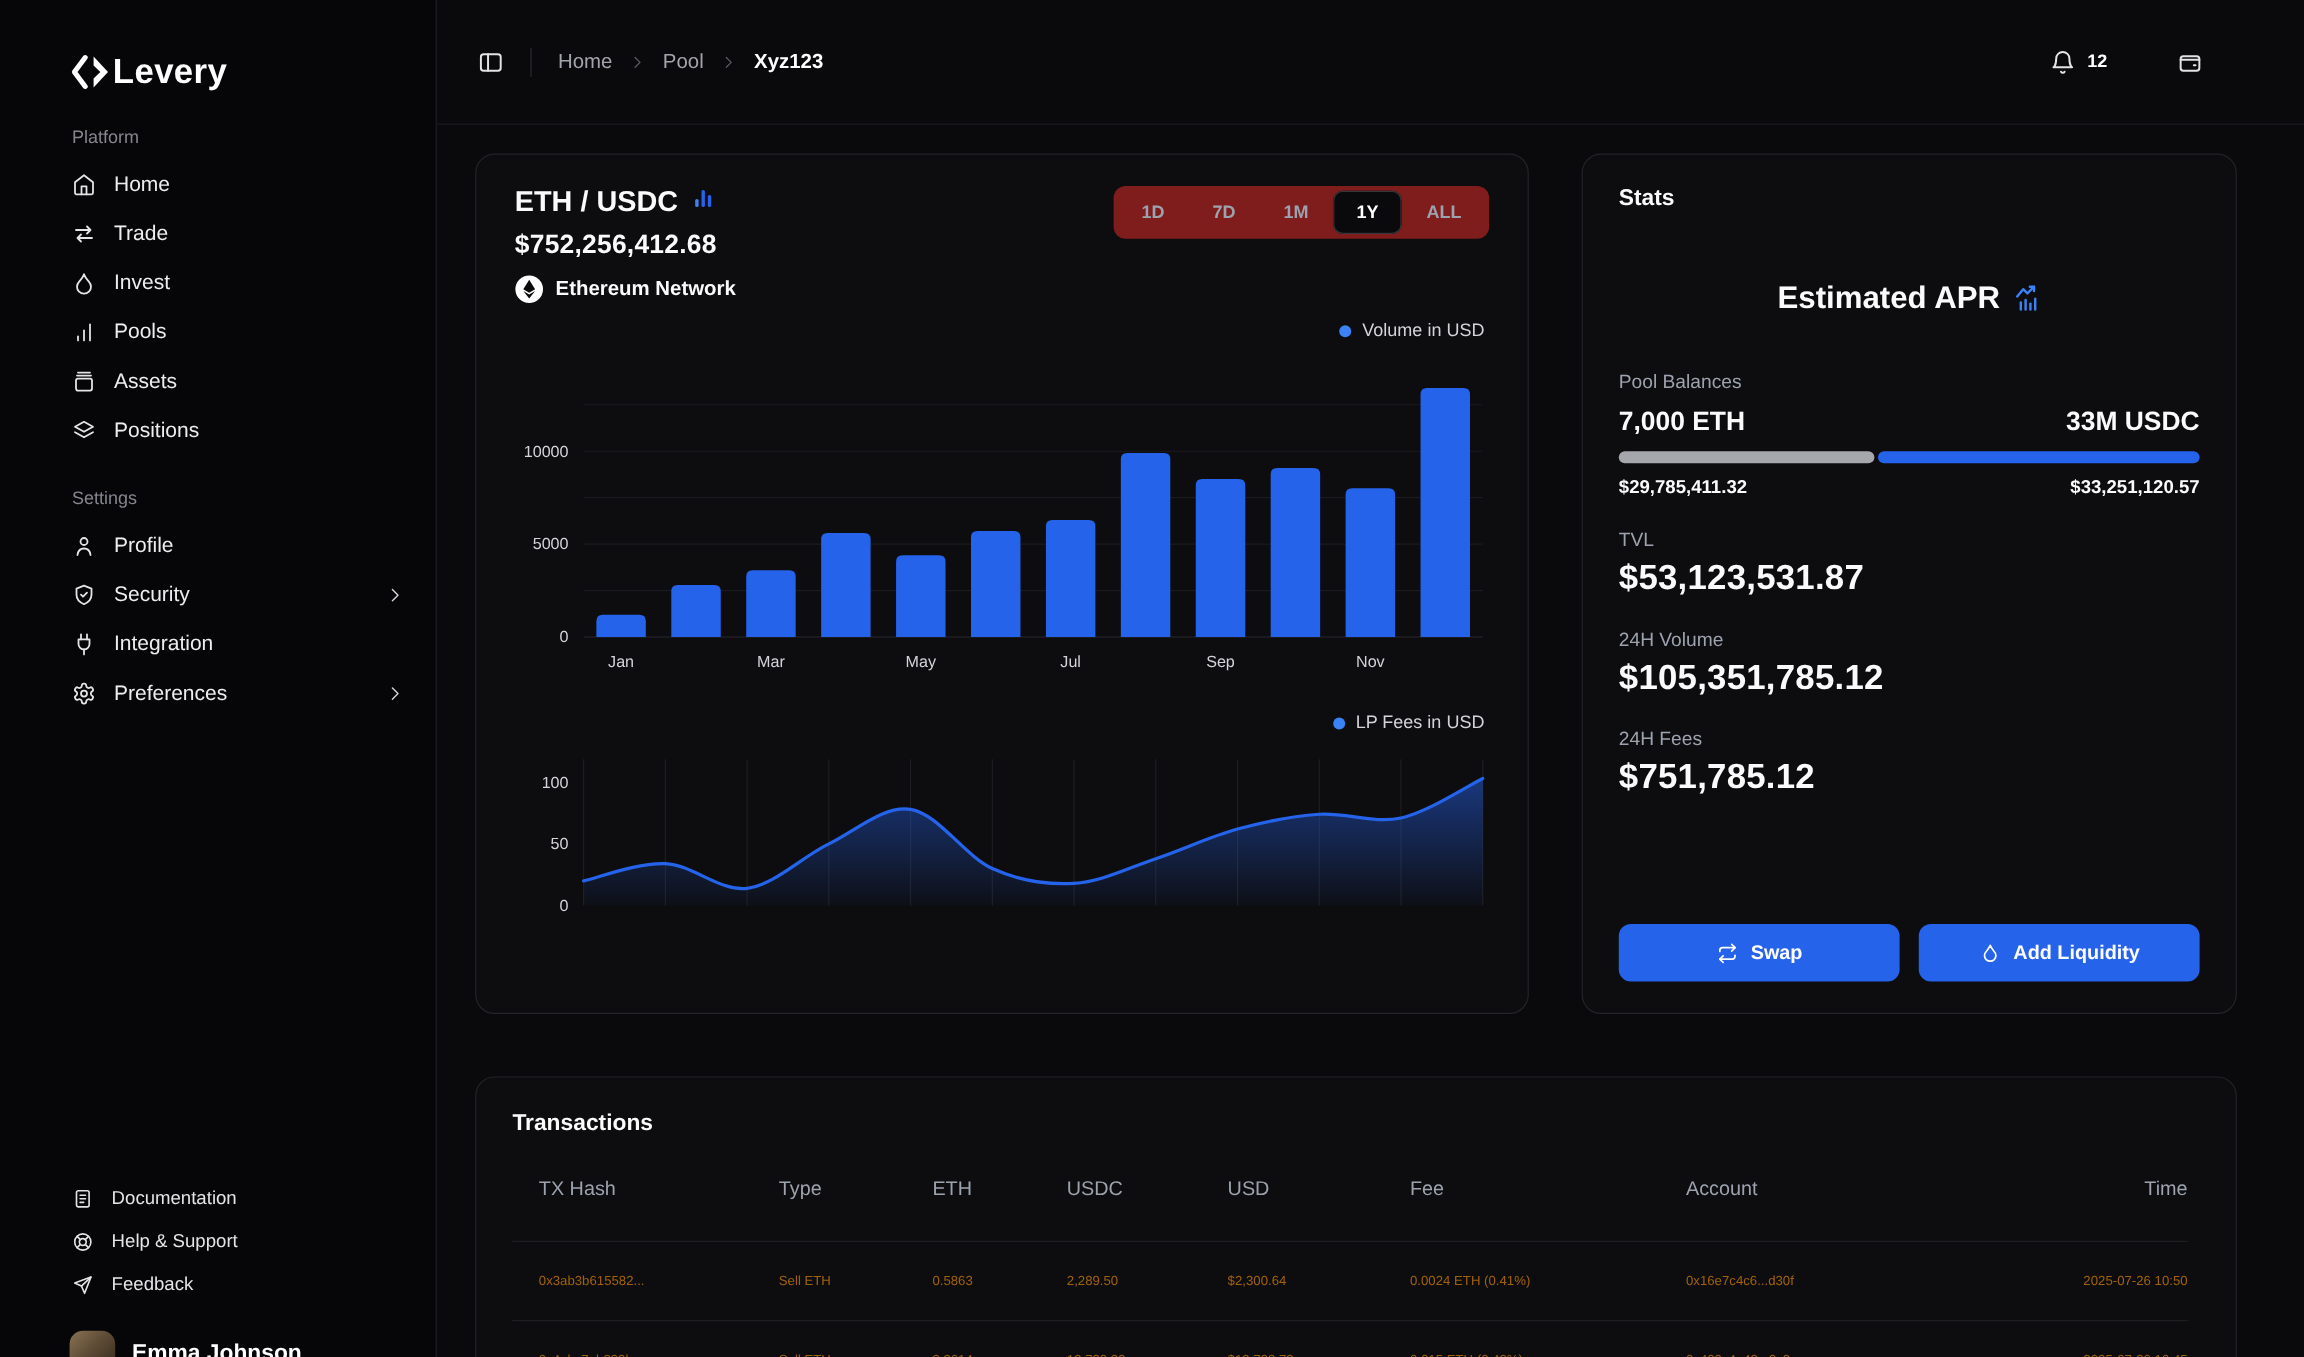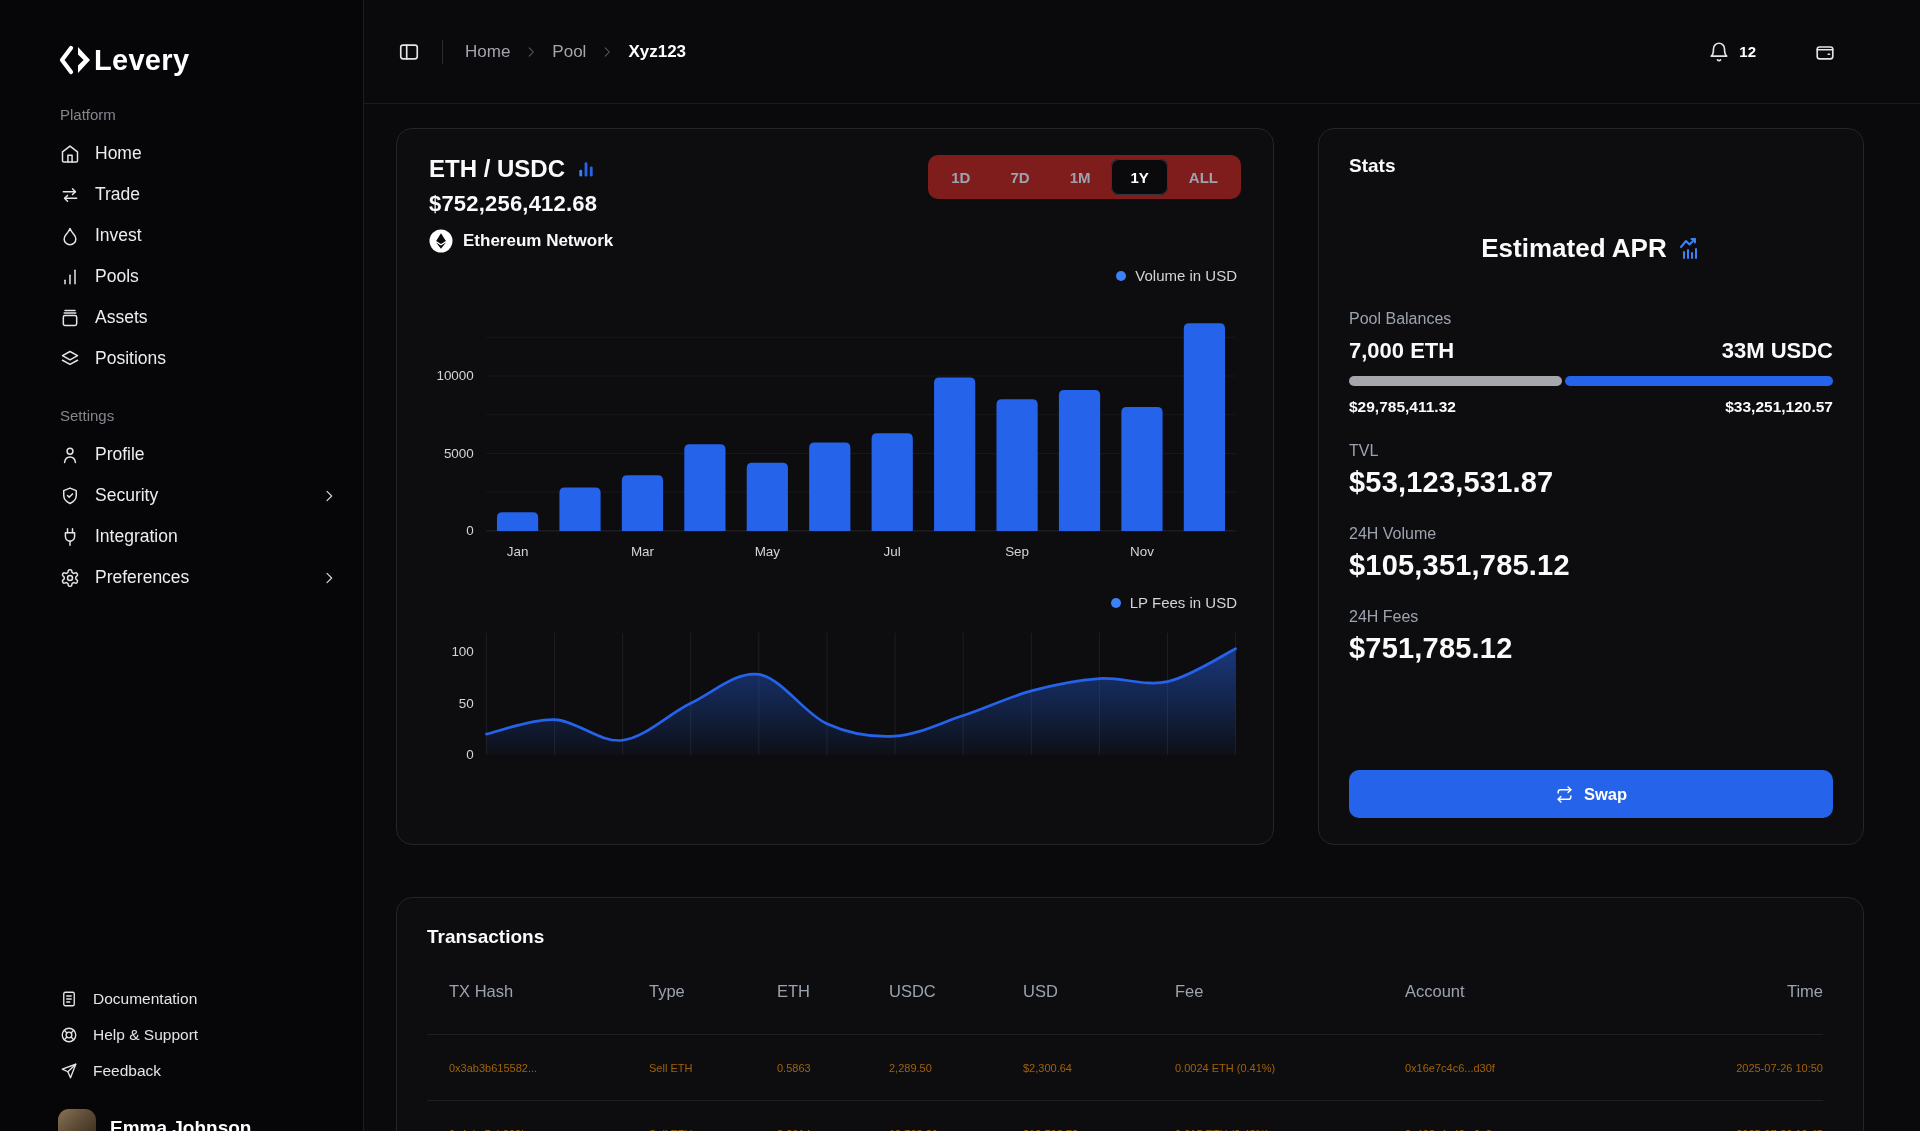"ETH / USDC" .pair-row { align-items: center -> flex-start }
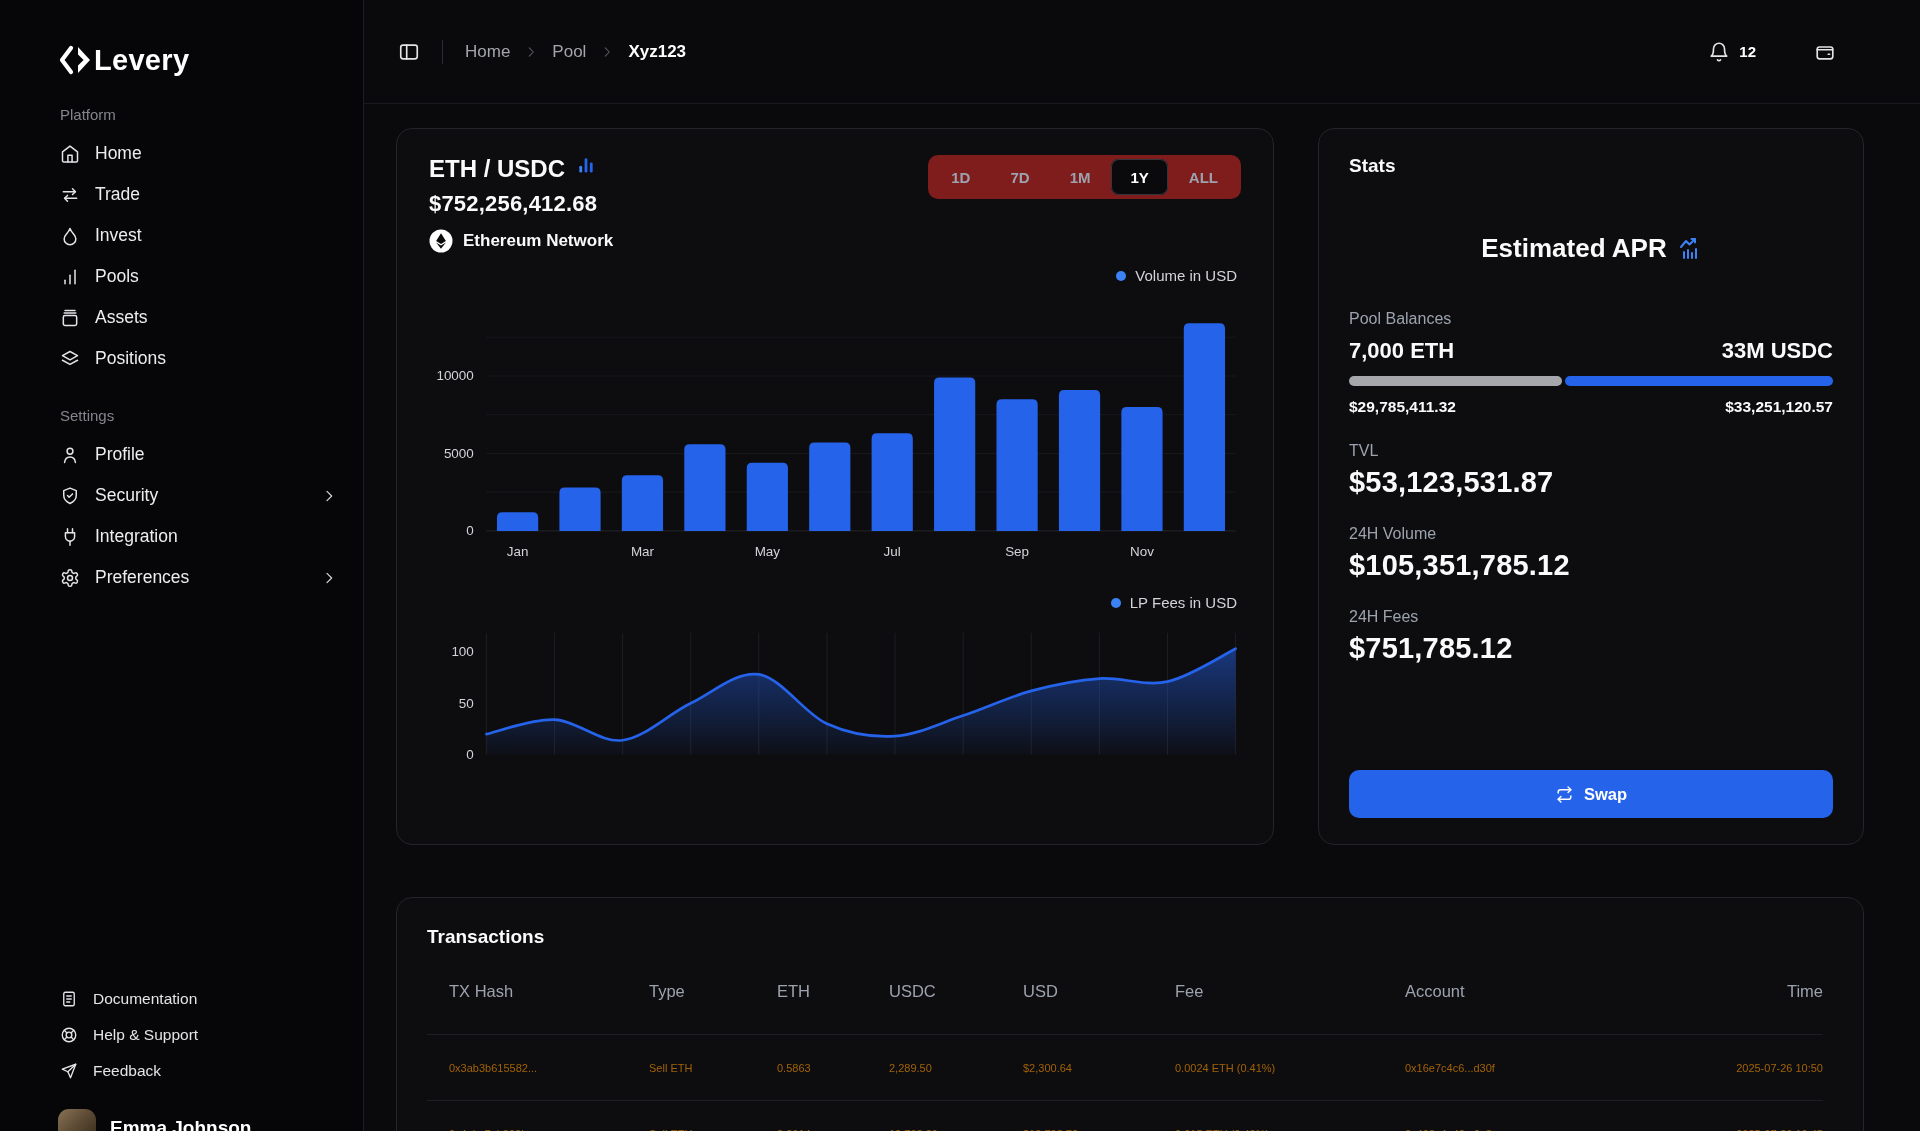"Add Liquidity" button.action-btn { html: none -> <button> <svg> <path></path> </svg> <span>Add Liquidity</span> </button> }
